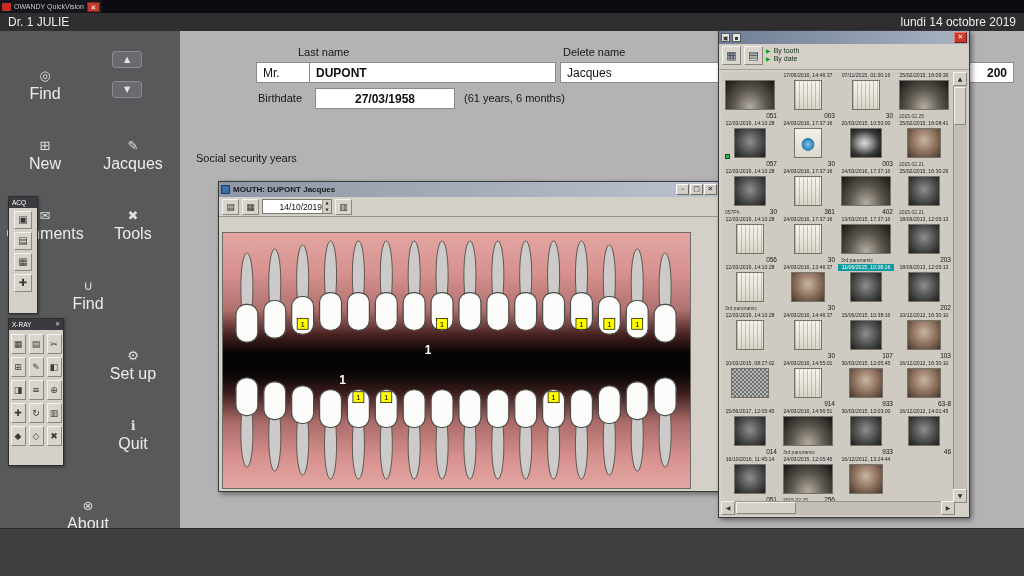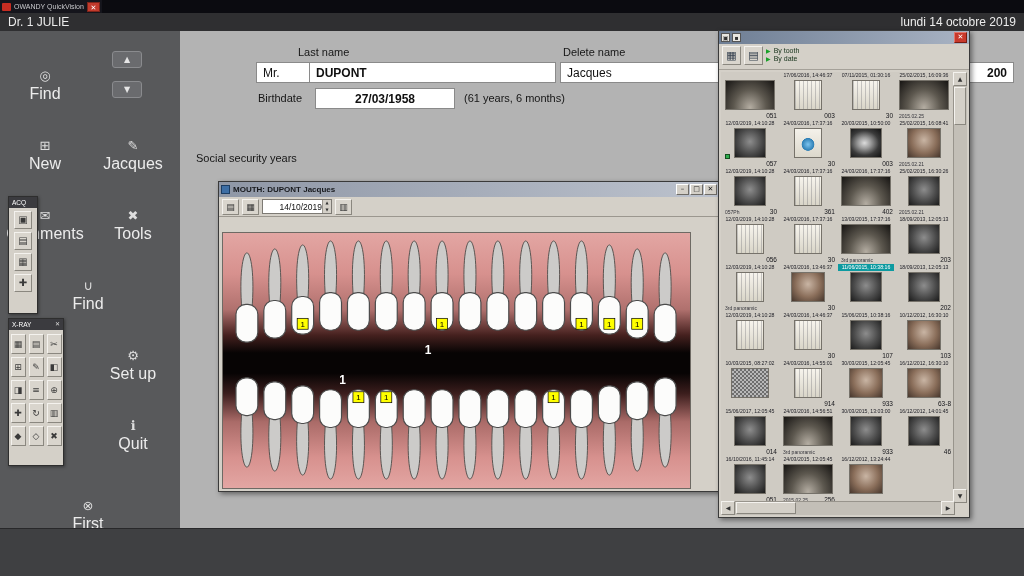"First" span.lbl { text: First -> About }
